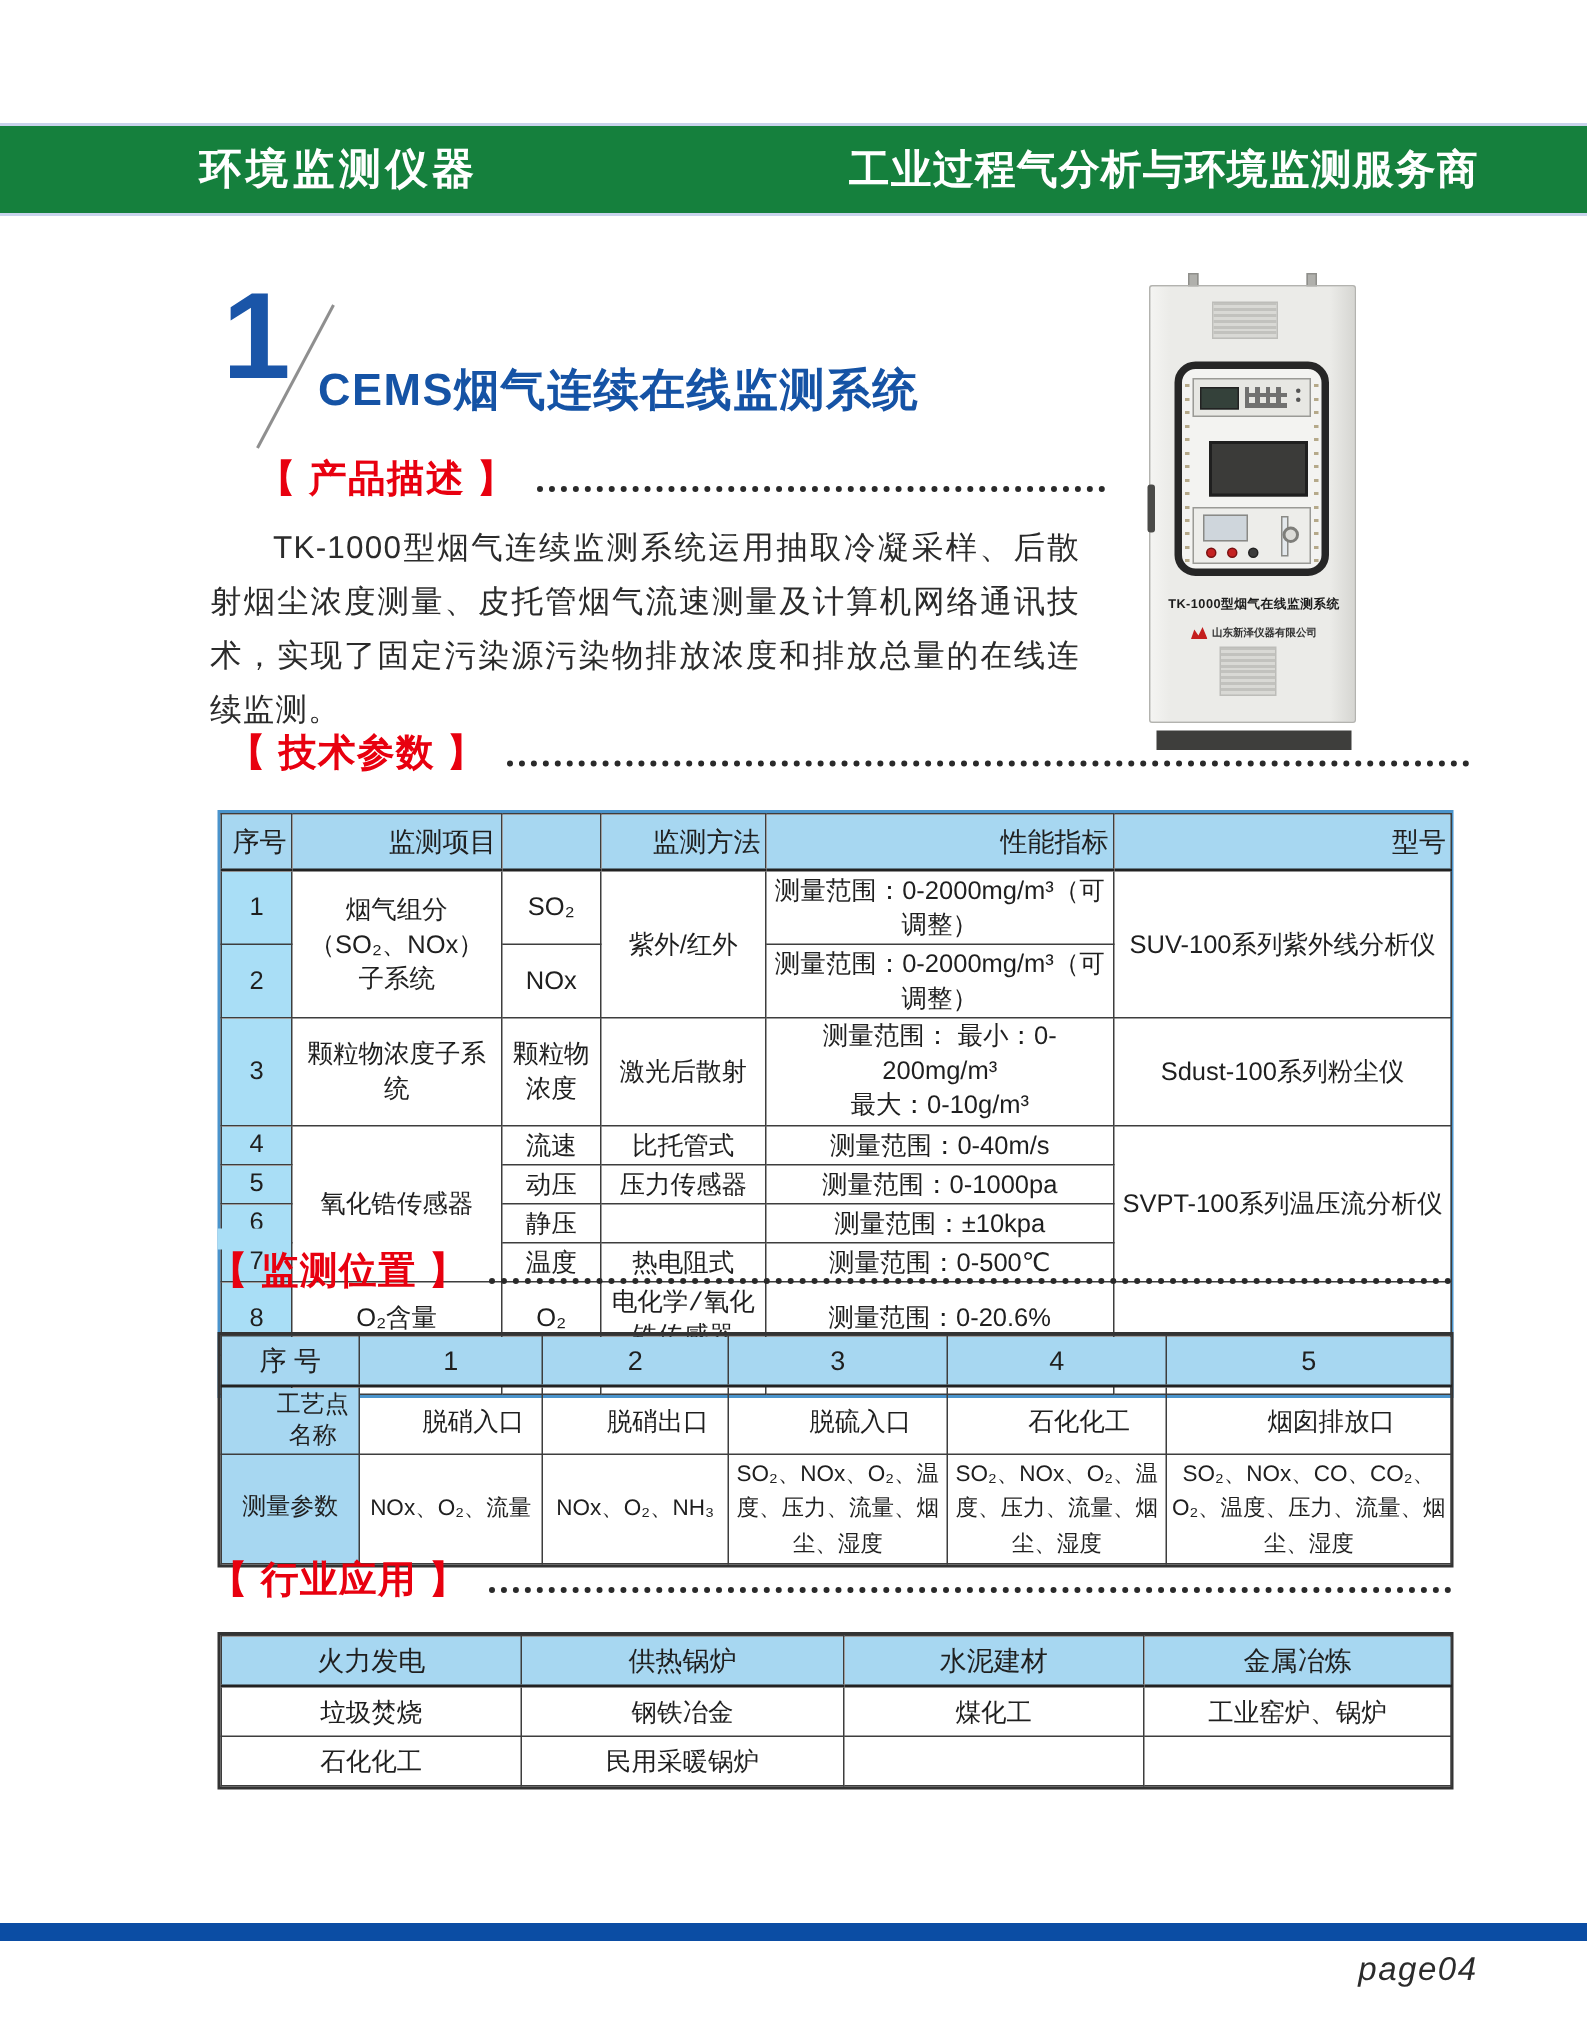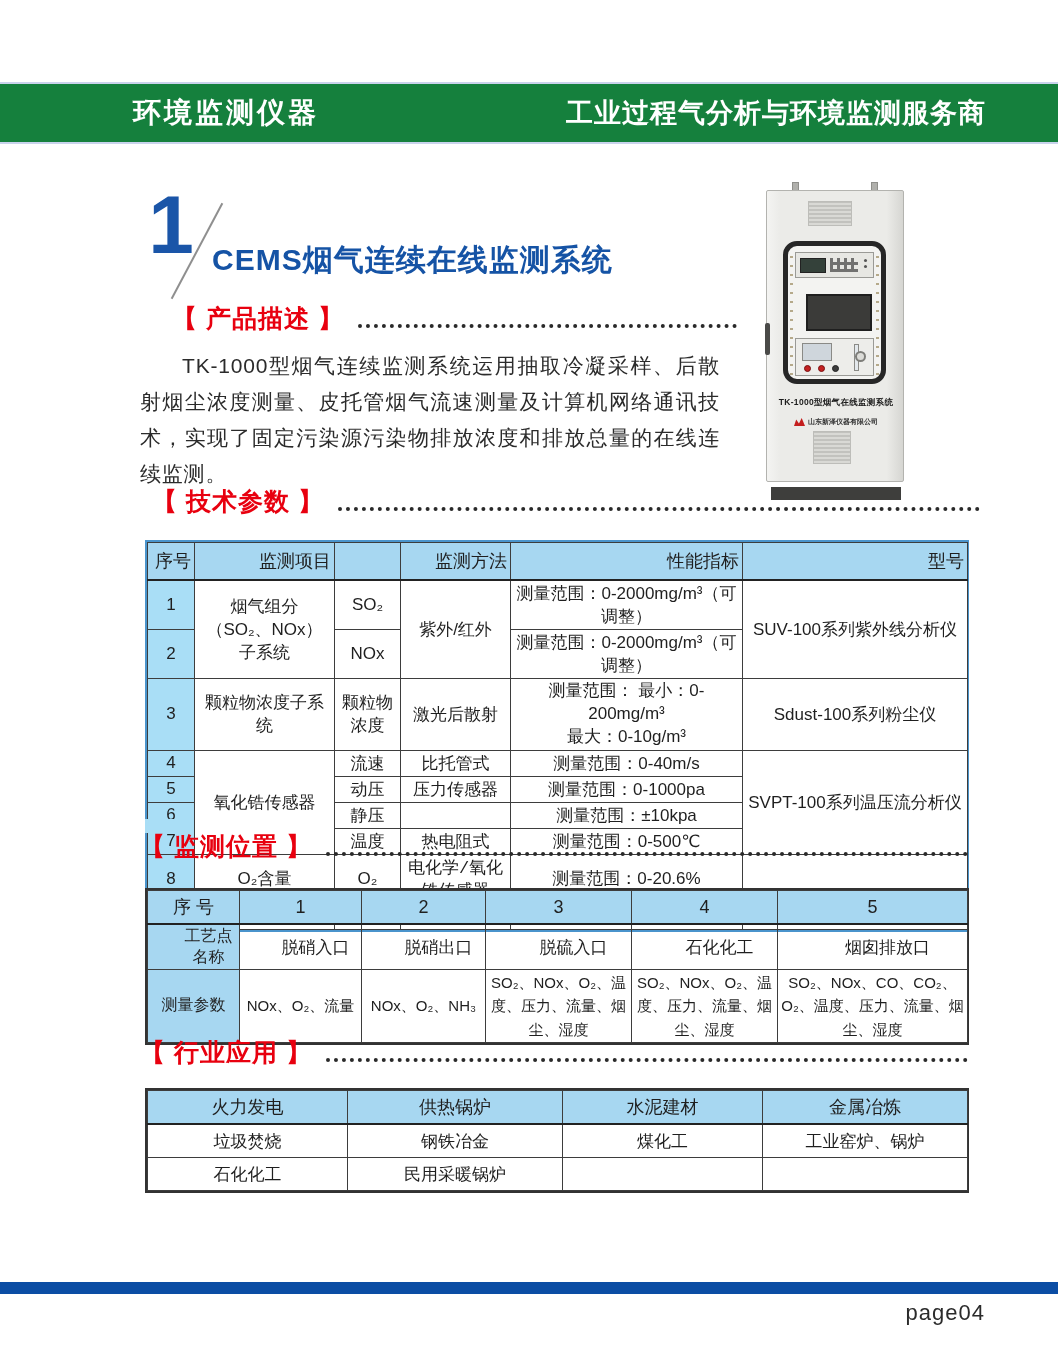"page04" .pageno { font-style: none -> italic }
